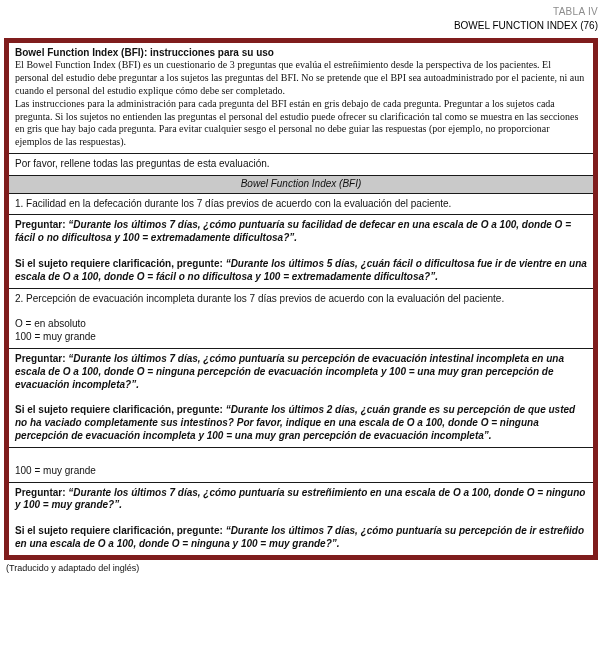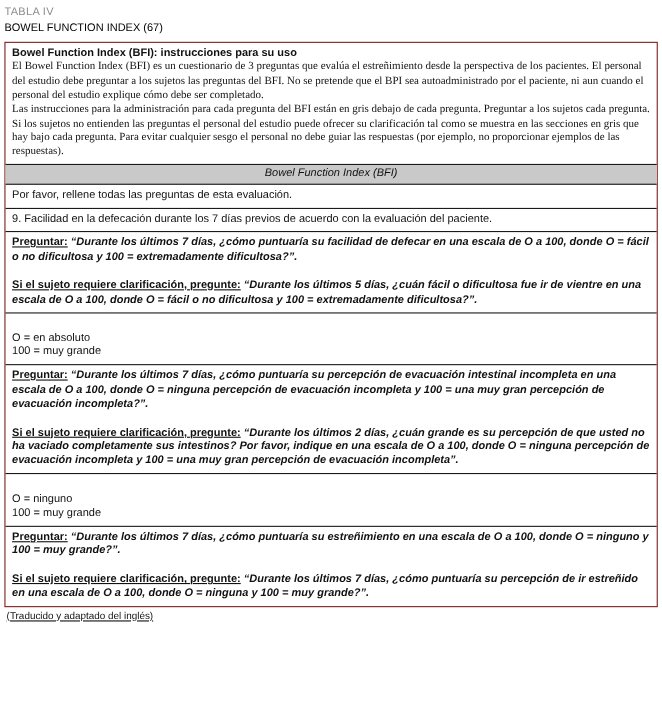"TABLA IV" .header { text-align: left -> right }
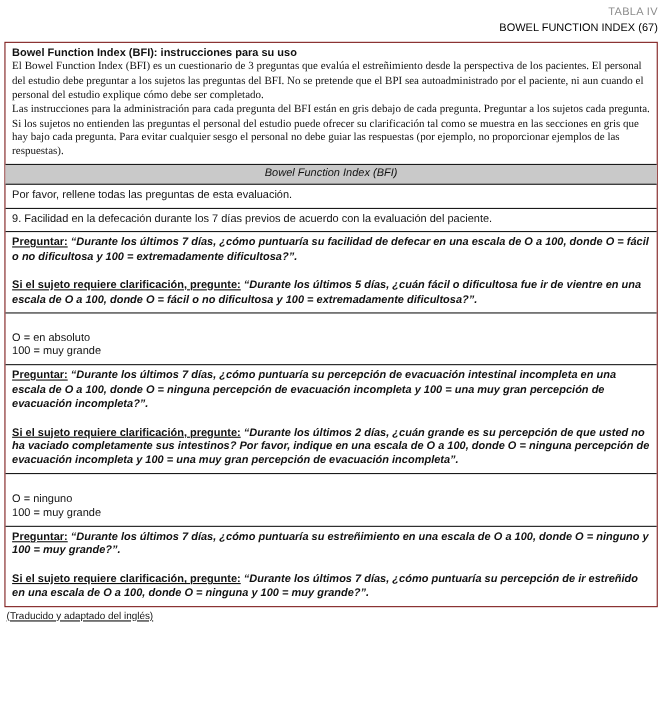"BOWEL FUNCTION INDEX (67)" div.table-title { text: 67 -> 76 }
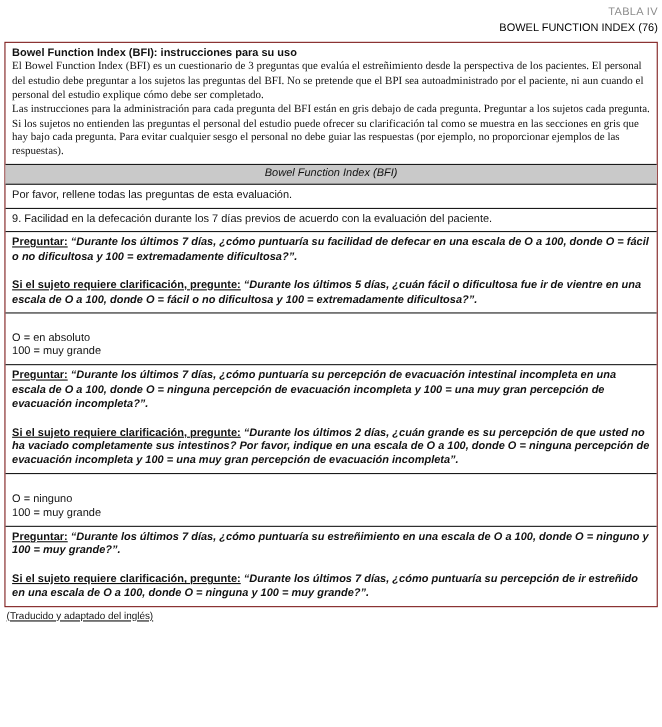"Bowel Function Index (BFI):" .bfi-table { border: 1px solid #7f1d1d -> 5px solid #7f1d1d }
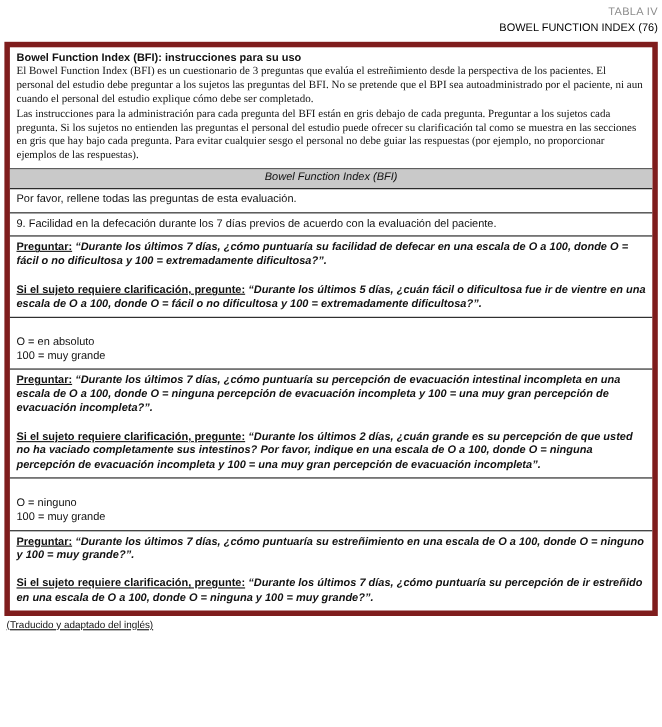"Bowel Function Index (BFI)" div.row { order: before "Por favor, rellene todas las" -> after "Por favor, rellene todas las" }
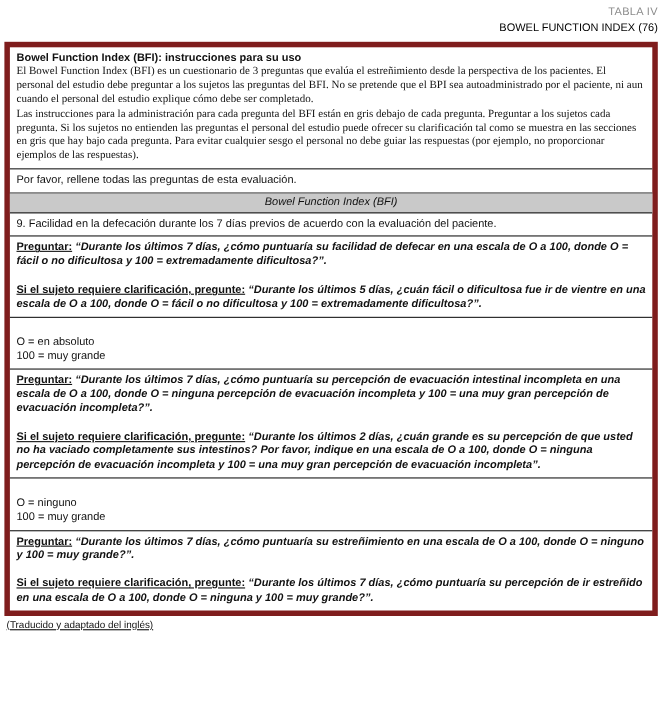"9. Facilidad en la defecación" div.q-text { text: 9 -> 1 }
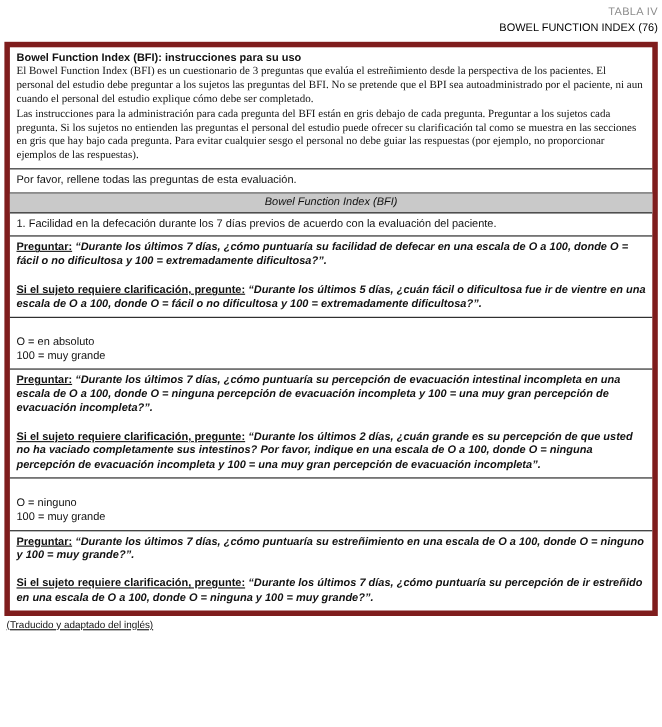"Preguntar:" .lbl { text-decoration: underline -> none }
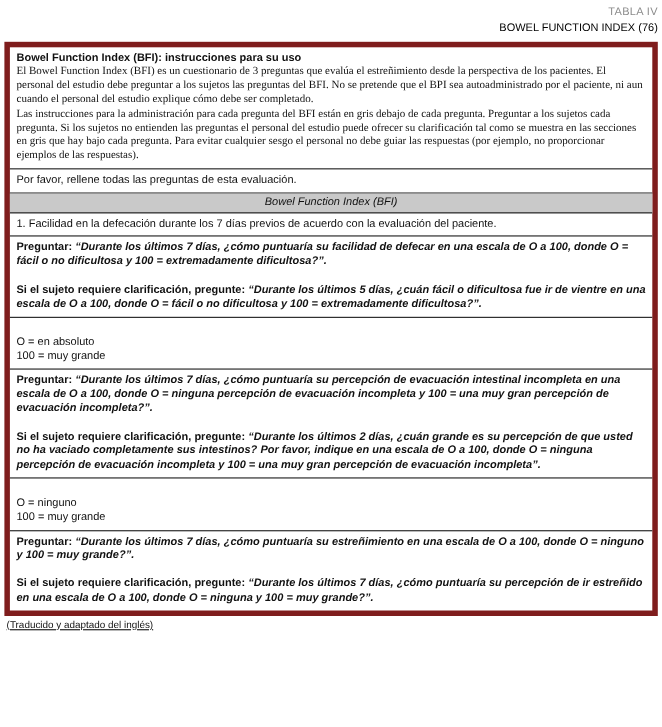"2. Percepción de evacuación incompleta" div.q-text { html: none -> <div>2. Percepción de evacuación incompleta durante los 7 días previos de acuerdo con la evaluación del paciente.</div> }
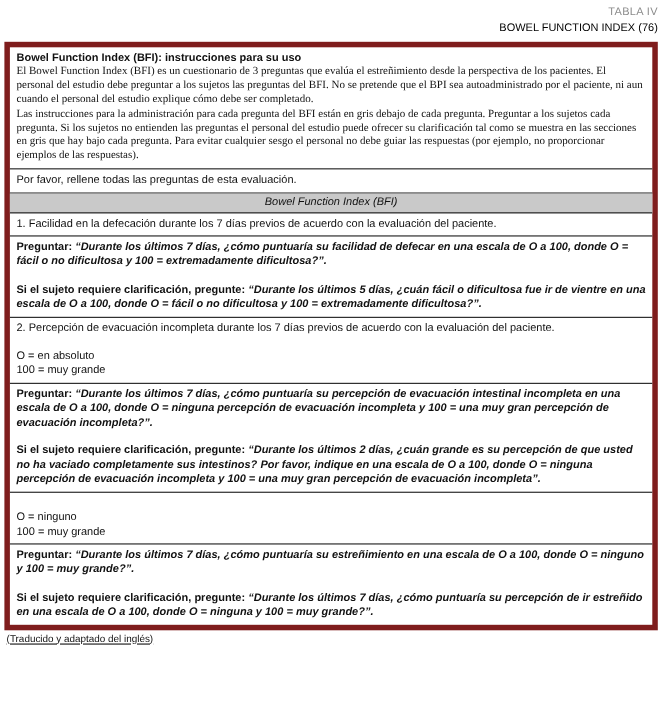"O = ninguno" div { html: <div>O = ninguno</div> -> none }
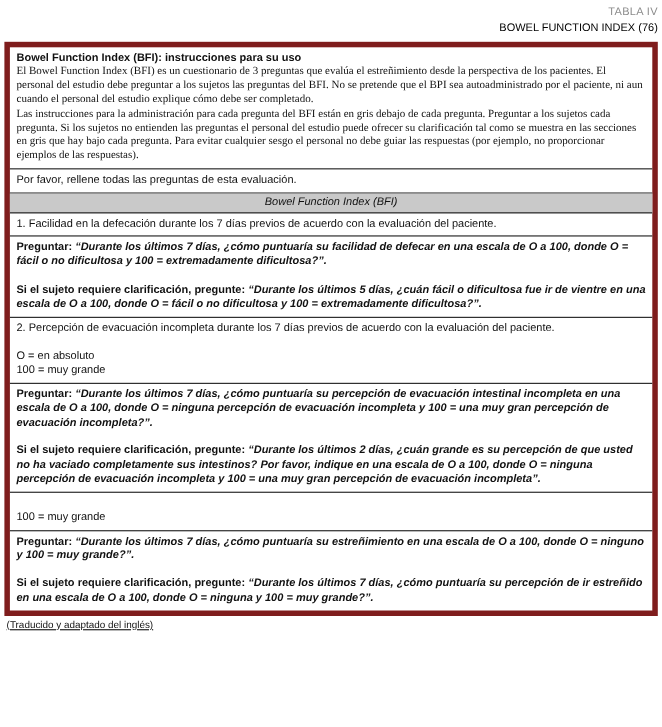"(Traducido y adaptado del inglés)" .footnote { text-decoration: underline -> none }
